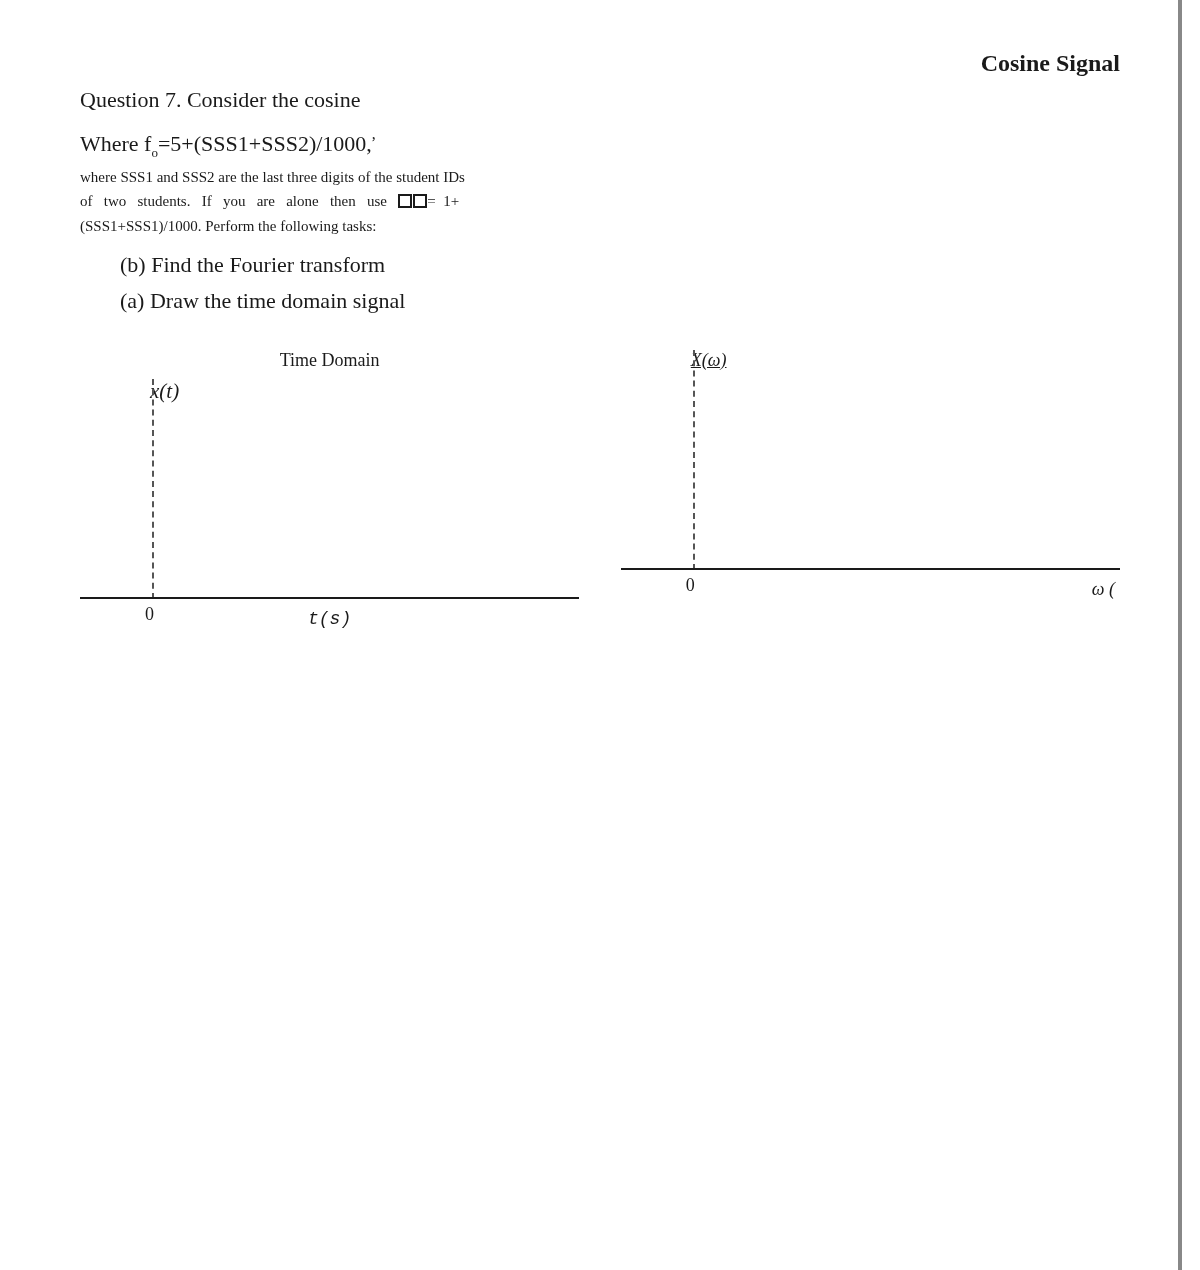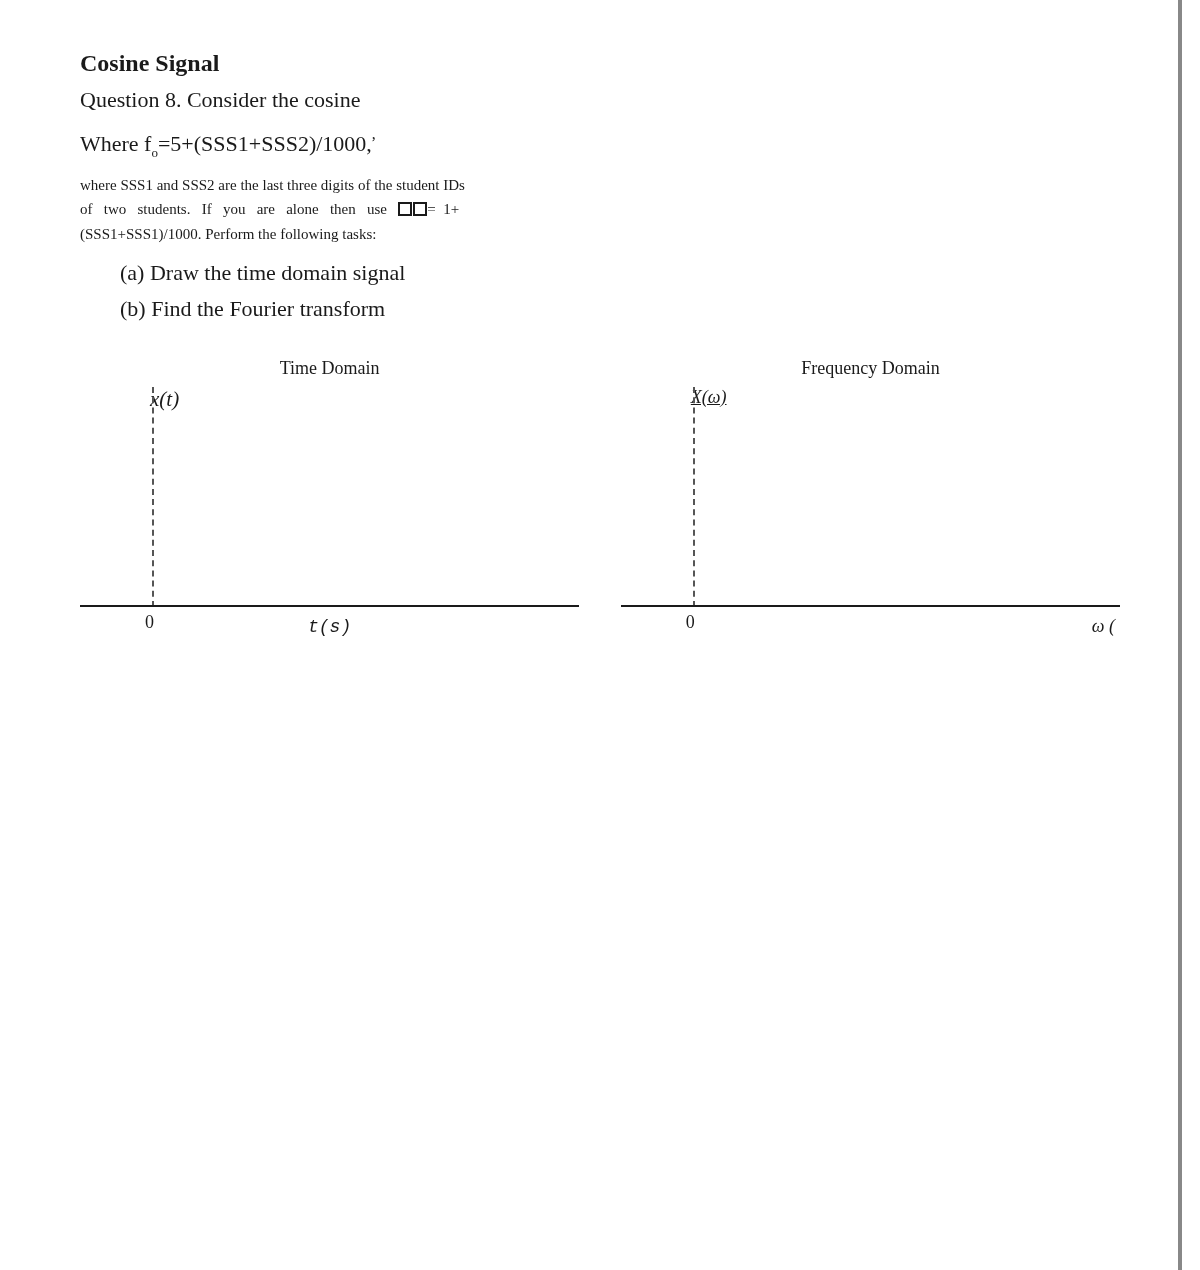"Cosine Signal" .title { text-align: left -> right }
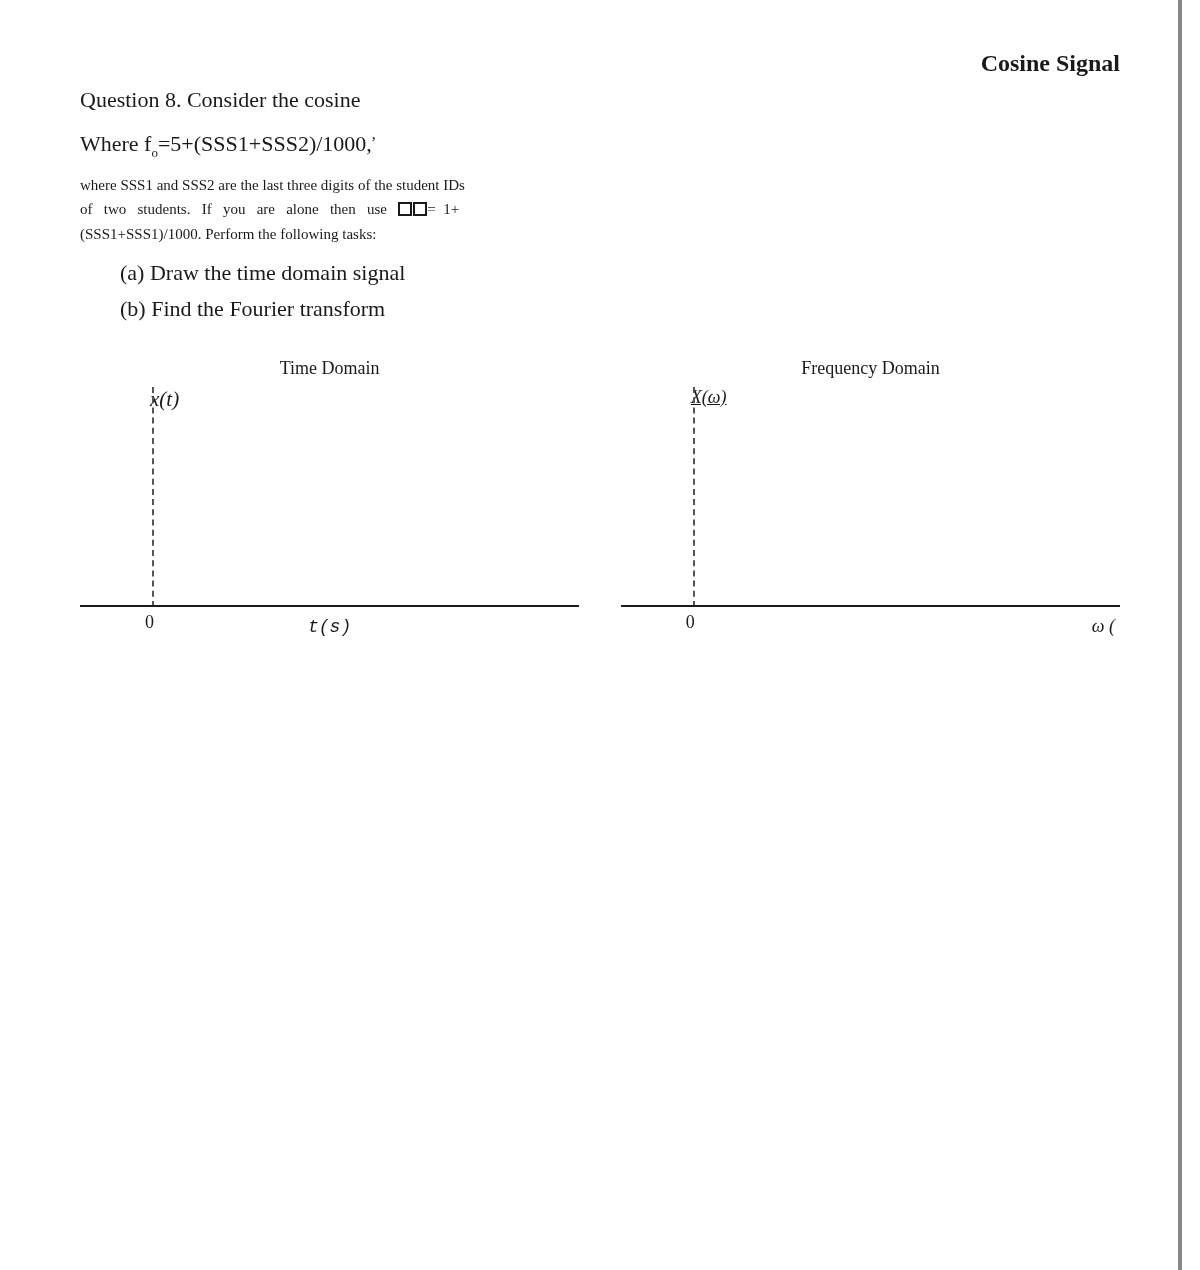"Question 8. Consider the cosine" div.question-line { text: 8 -> 7 }
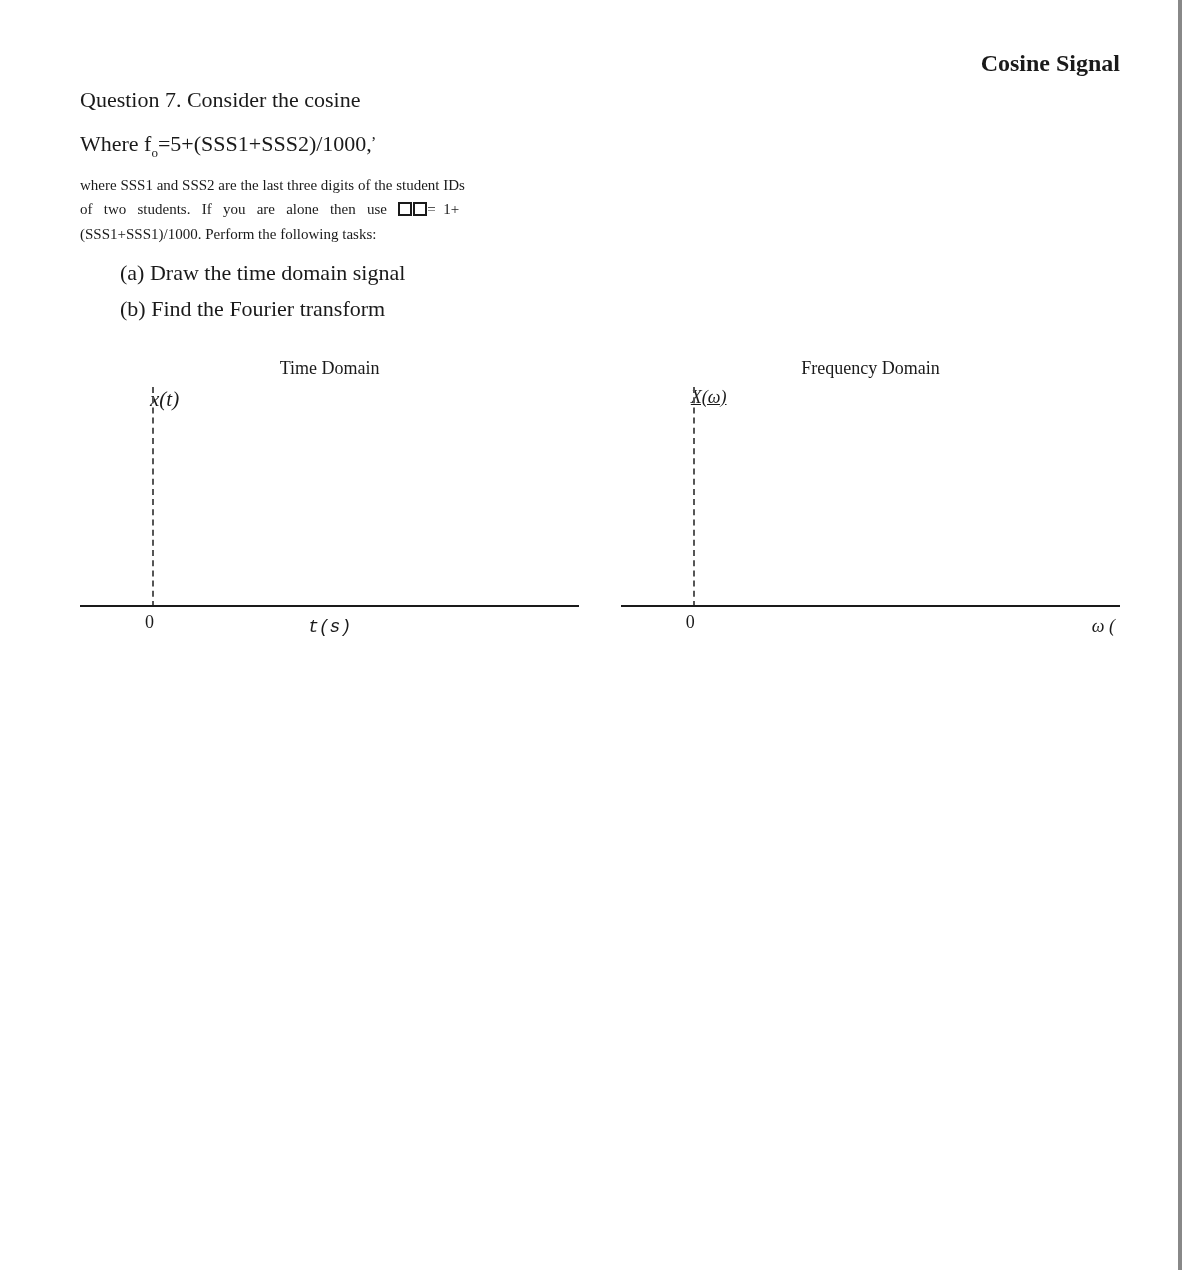"Where fo=5+(SSS1+SSS2)/1000,," .where-line { margin-bottom: 12px -> 4px }
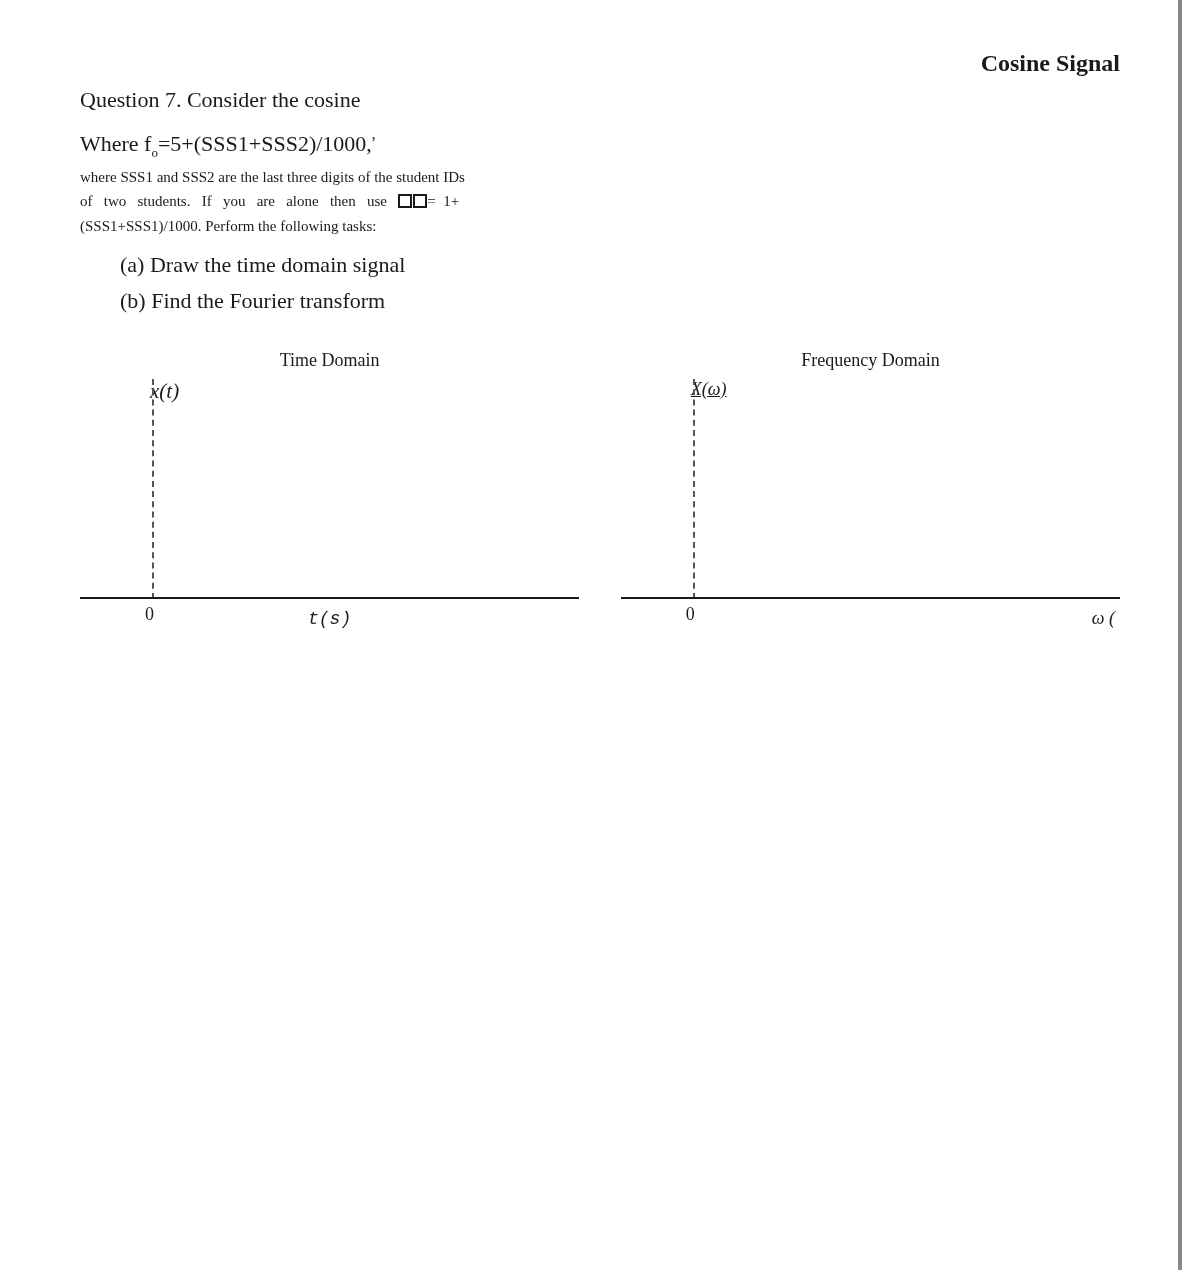"(a) Draw the time domain" div { order: before "(b) Find the Fourier transform" -> after "(b) Find the Fourier transform" }
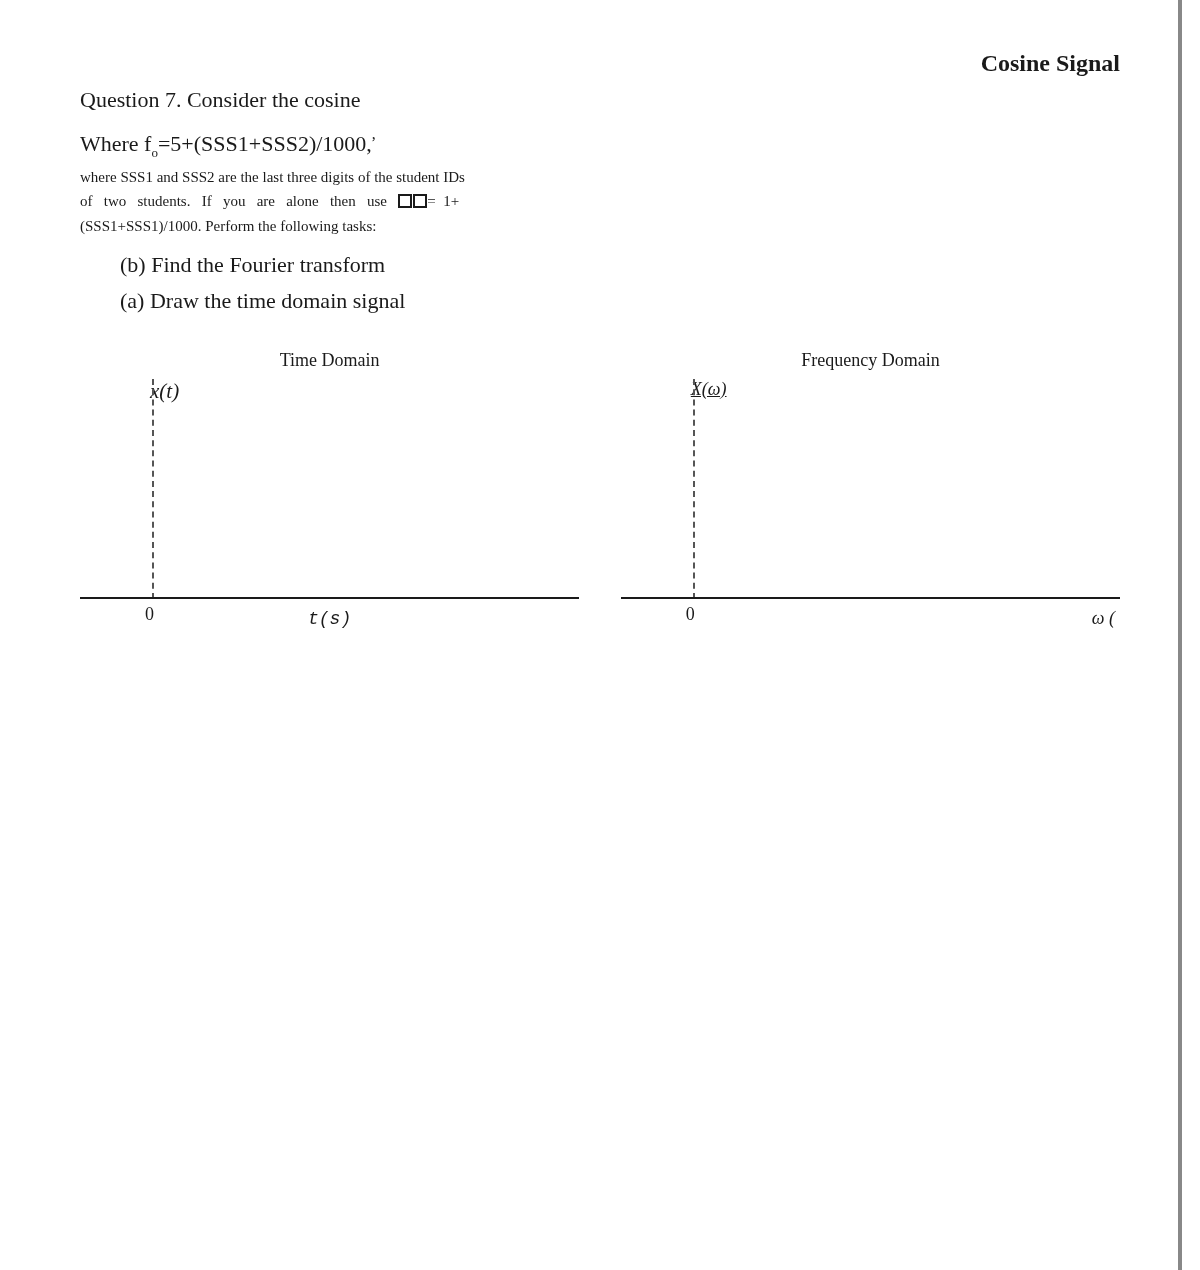"Frequency Domain" div.graph-label { html: <div>Frequency Domain</div> -> none }
